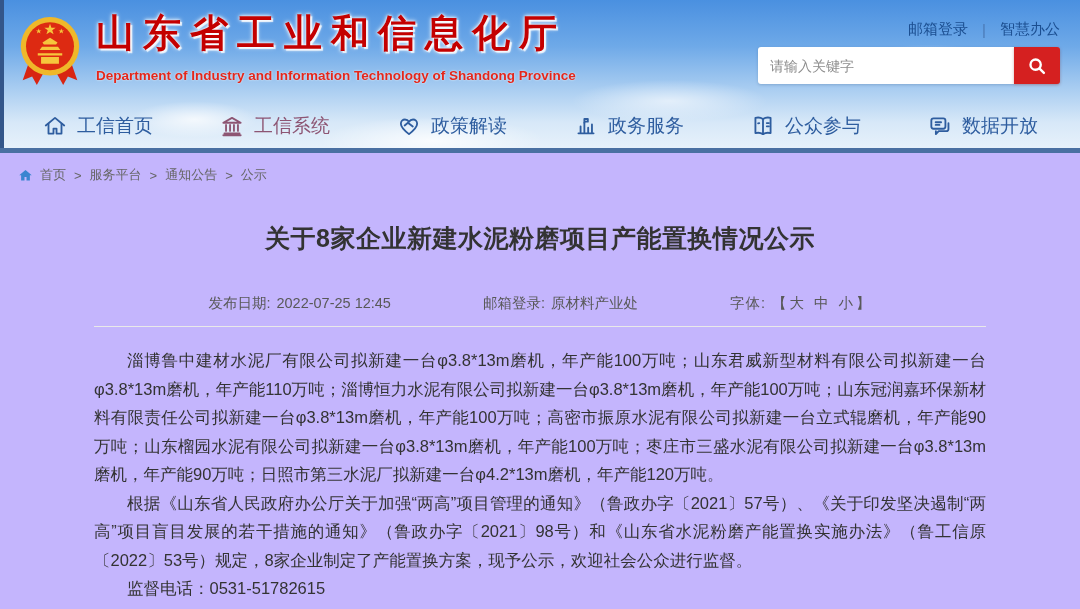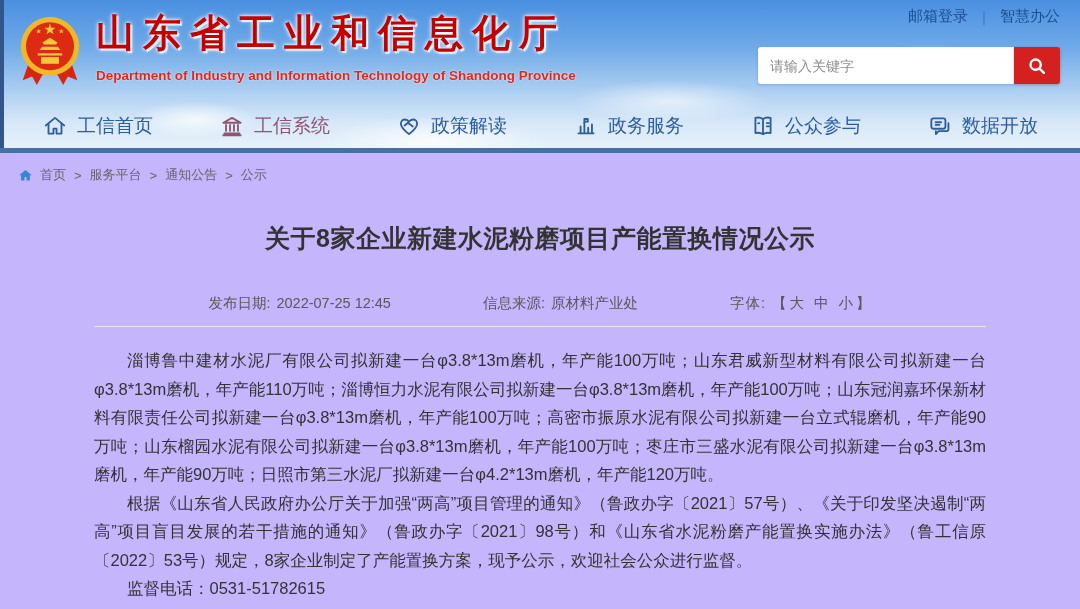"邮箱登录" .topbar { top: 7px -> 20px }
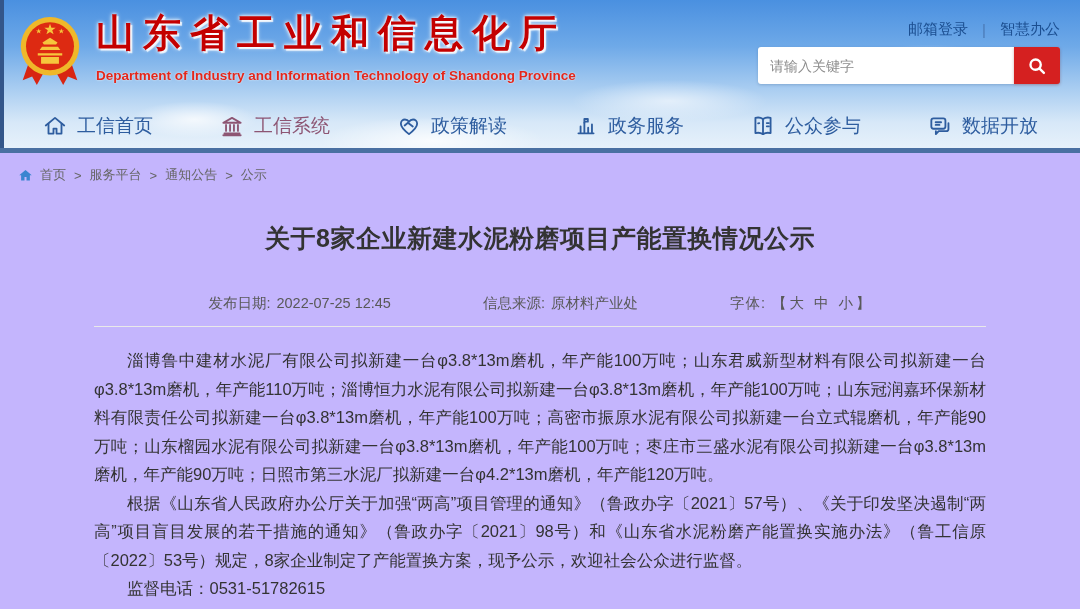"信息来源:" span.lbl { text: 信息来源 -> 邮箱登录 }
